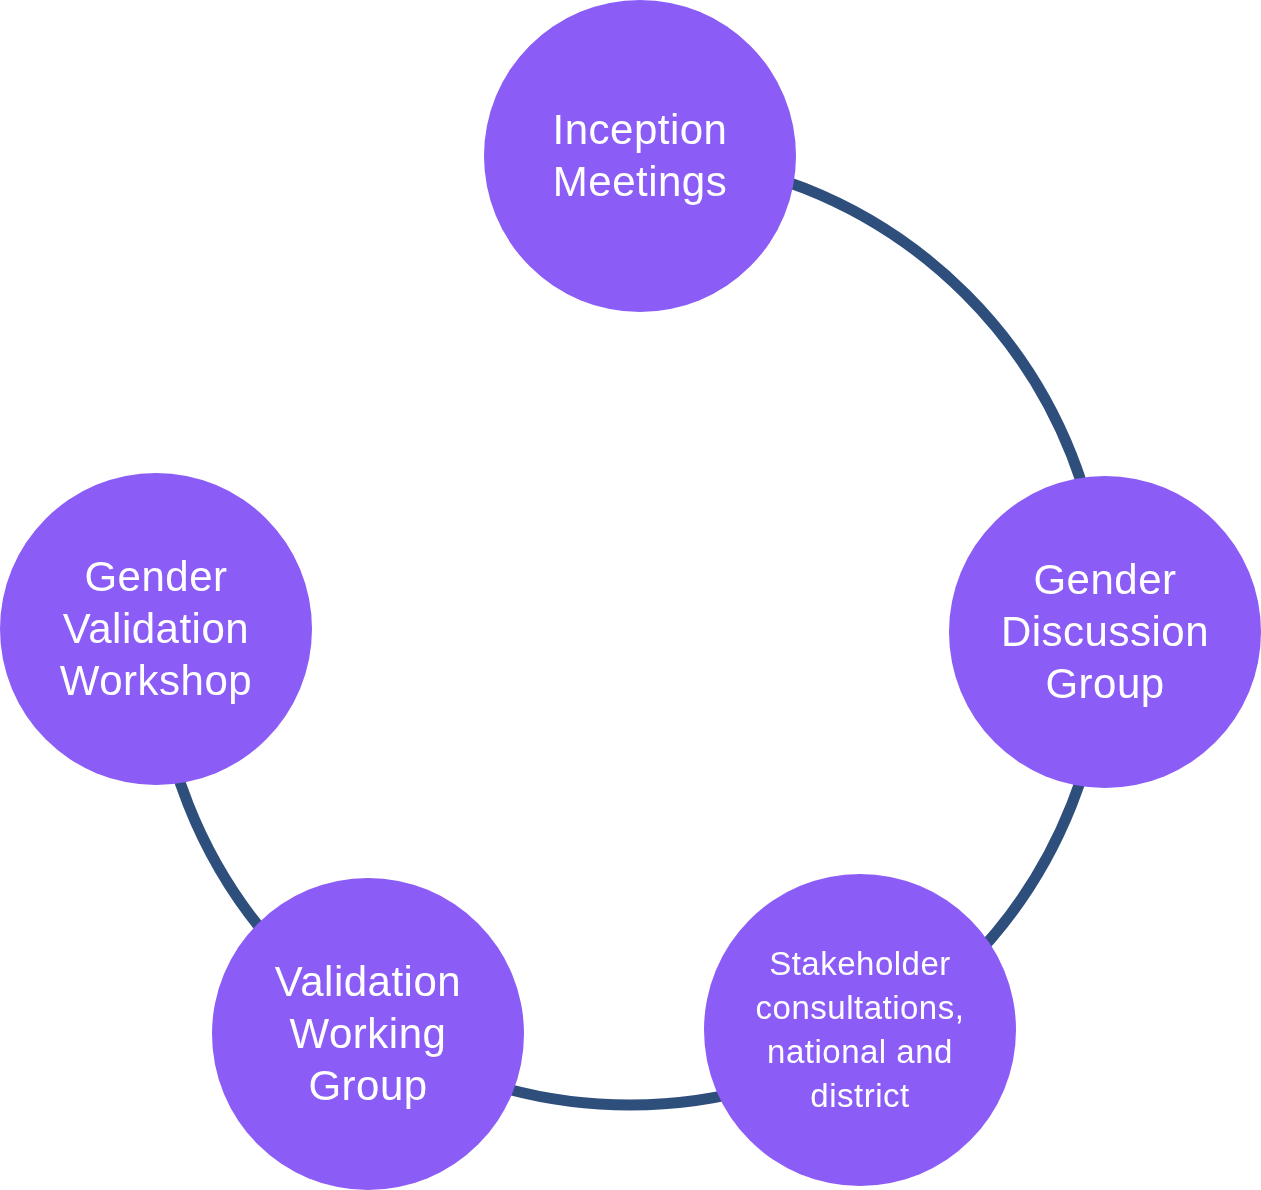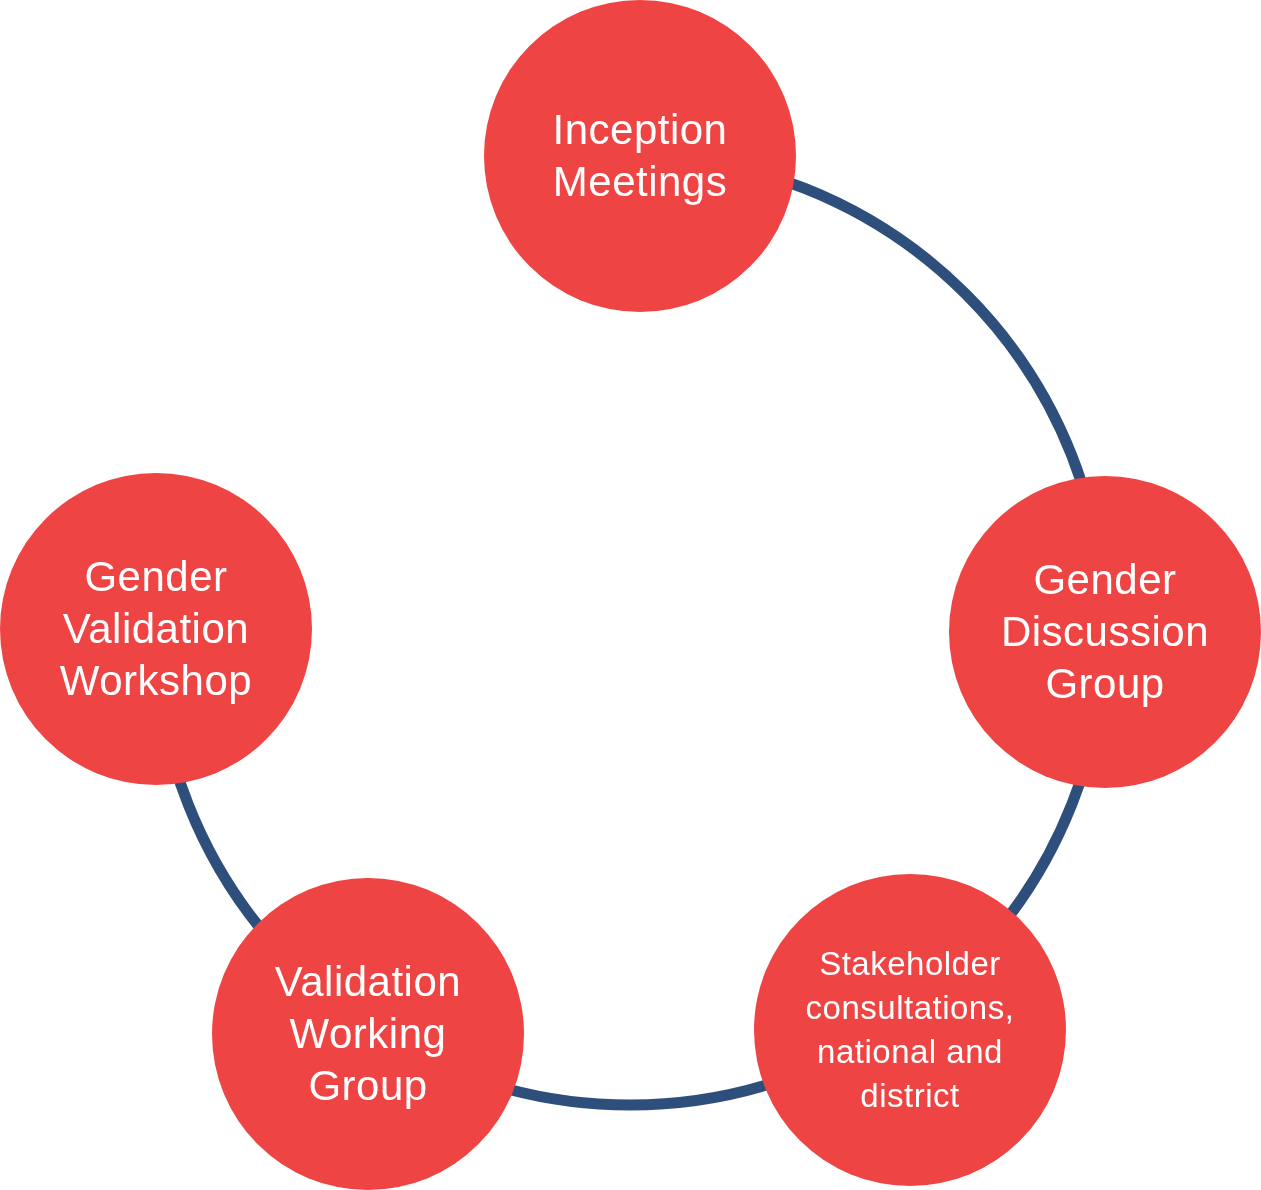"Inception" .node { background: #ef4444 -> #8b5cf6 }
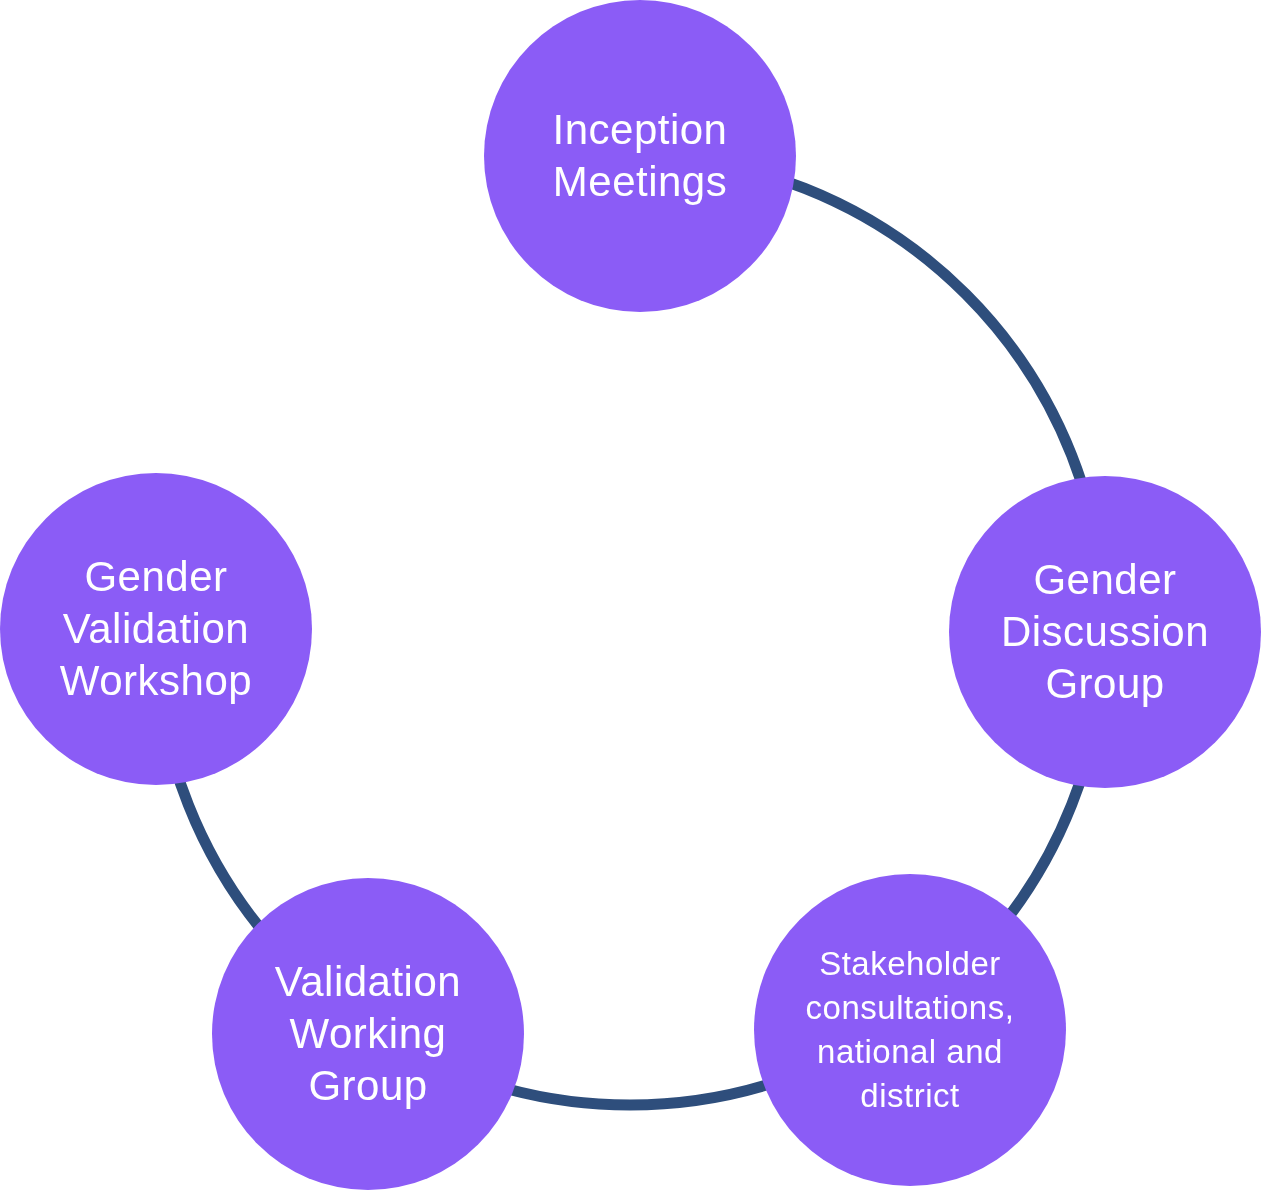"Stakeholder" .node-stakeholder { left: 754px -> 704px }
